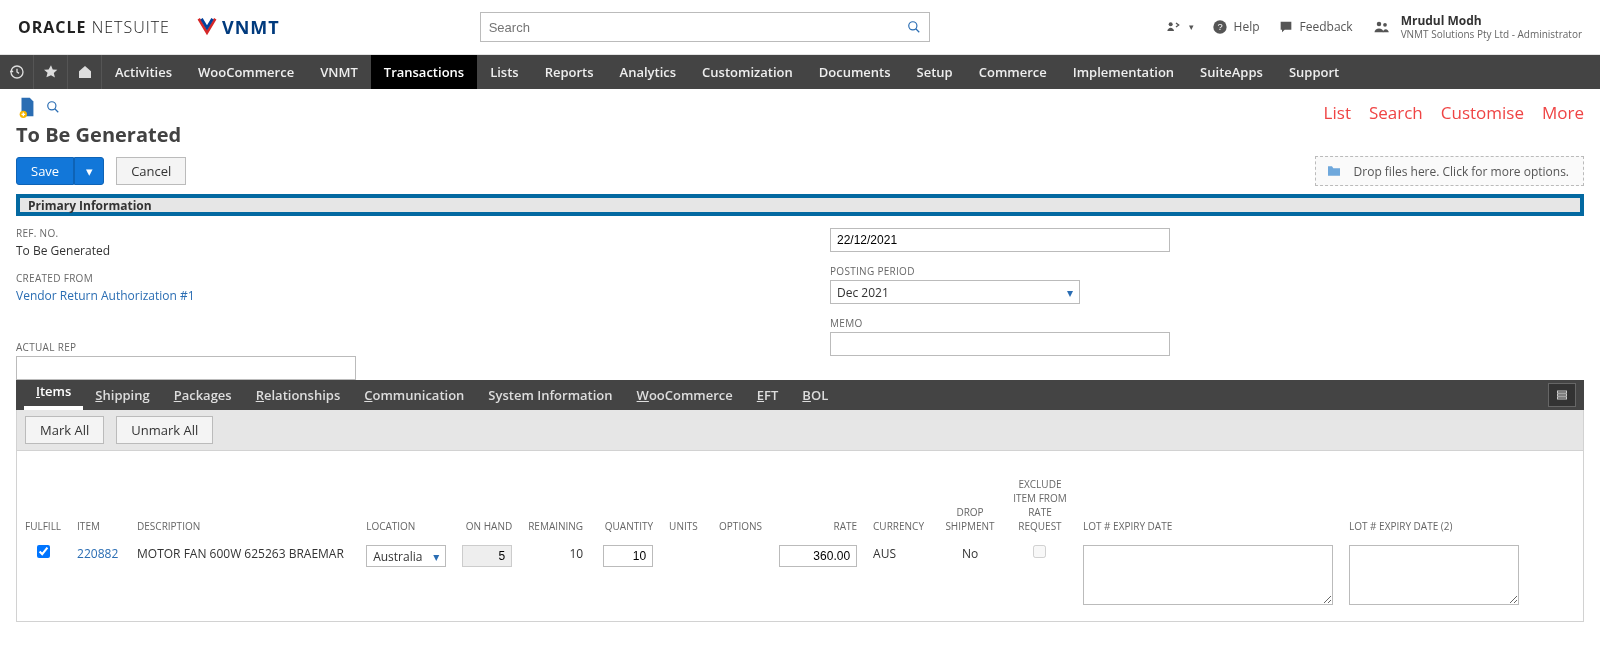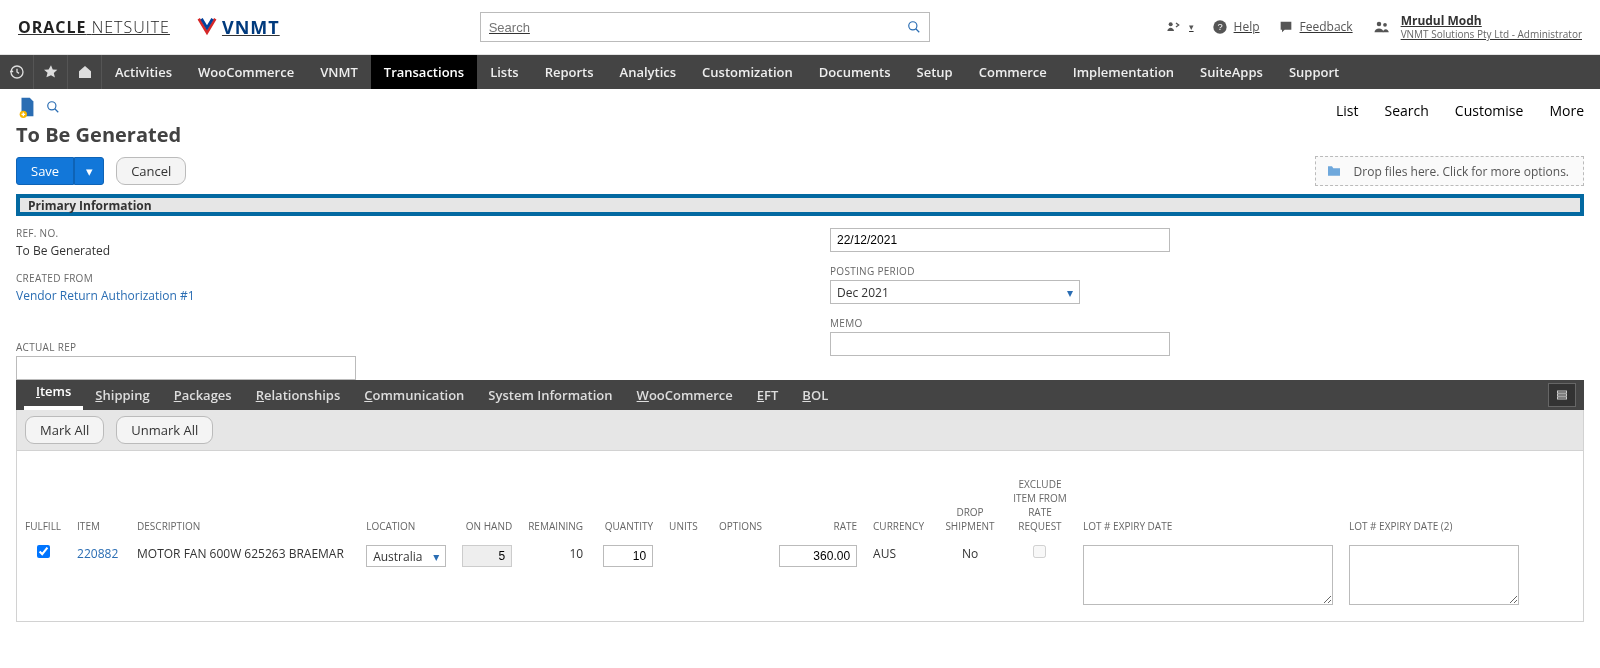"ORACLE NETSUITE" .brand-bar { text-decoration: underline -> none }
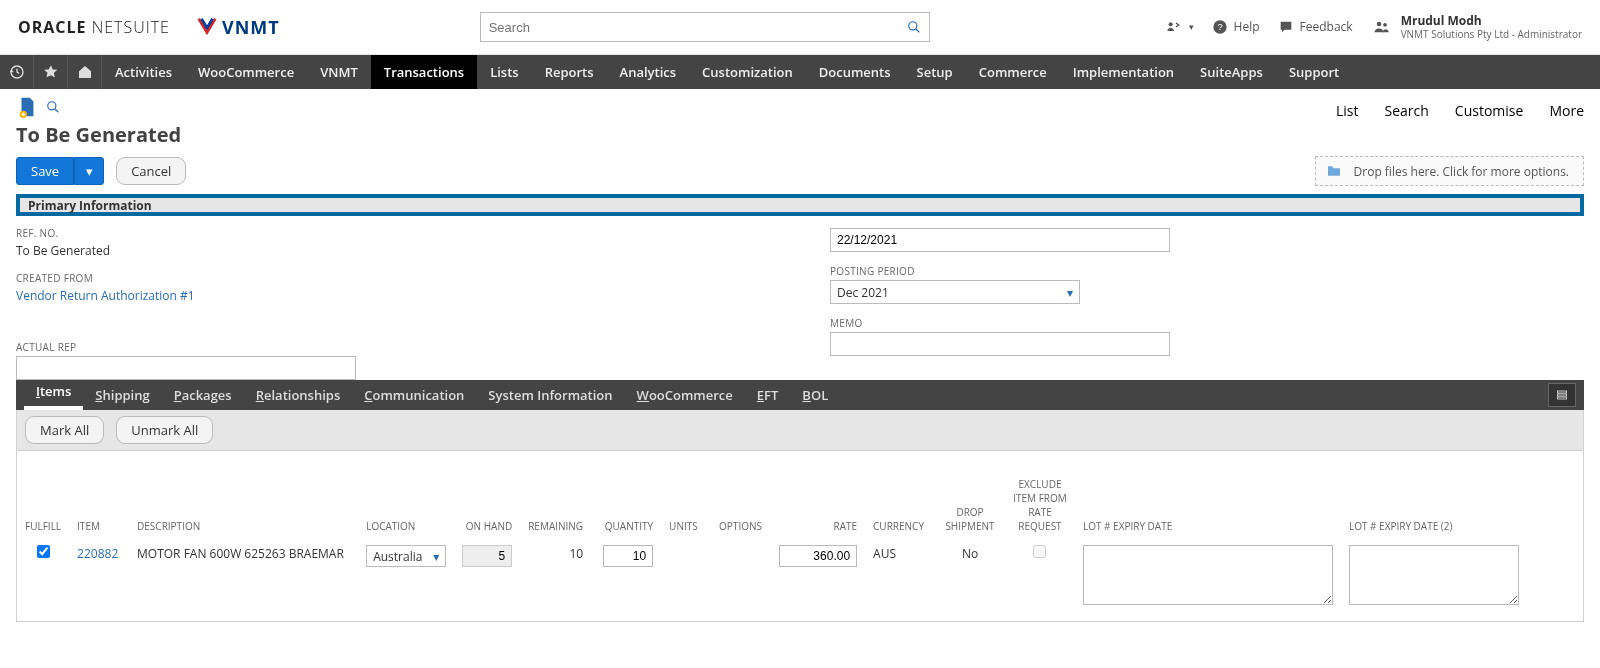"List" .phdr-right { color: #000000 -> #ef4444; font-size: 14px -> 17px; gap: 26px -> 18px }
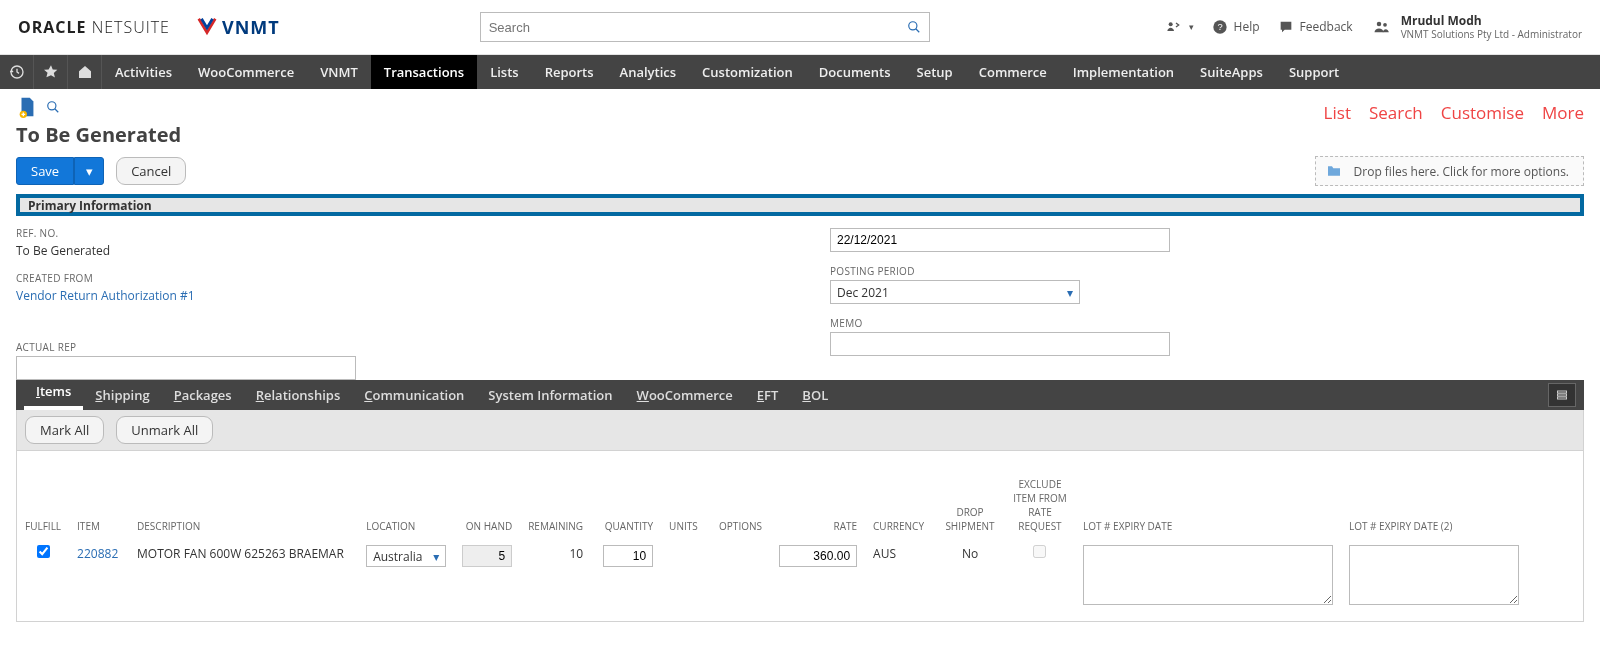"Cancel" .btn { border-radius: 9px -> 0 }
